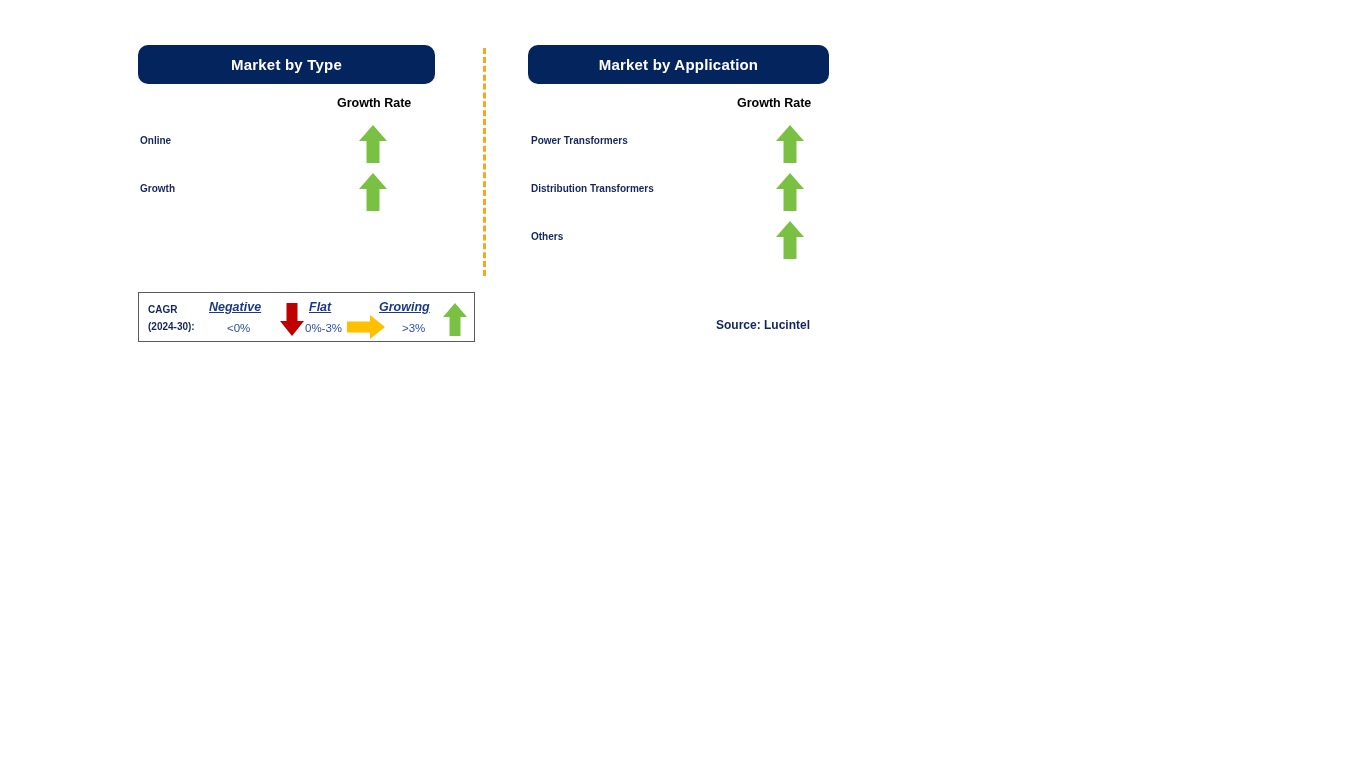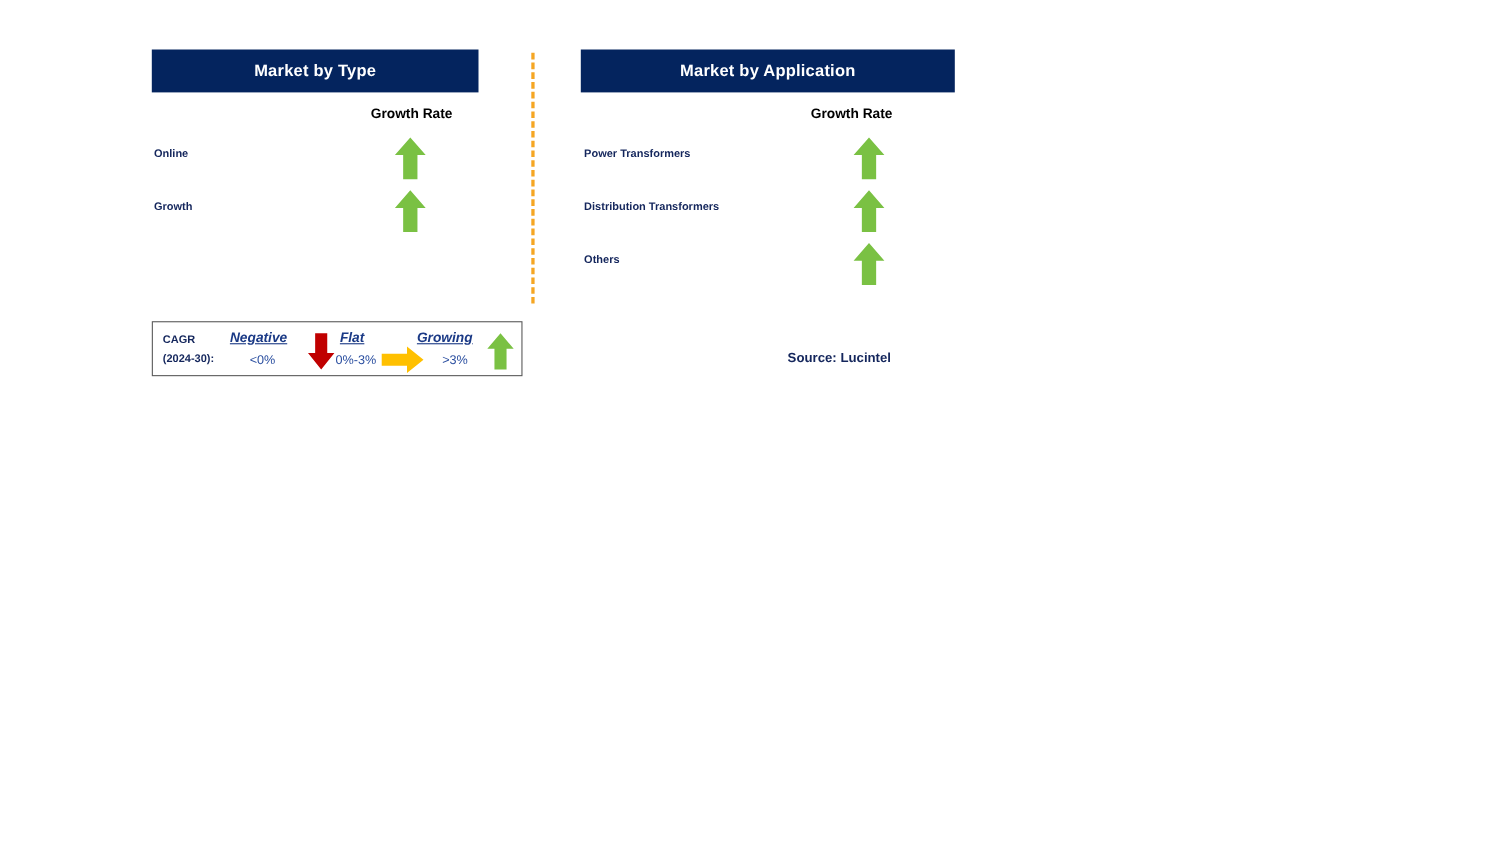"Market by Type" .panel-header { border-radius: none -> 10px }
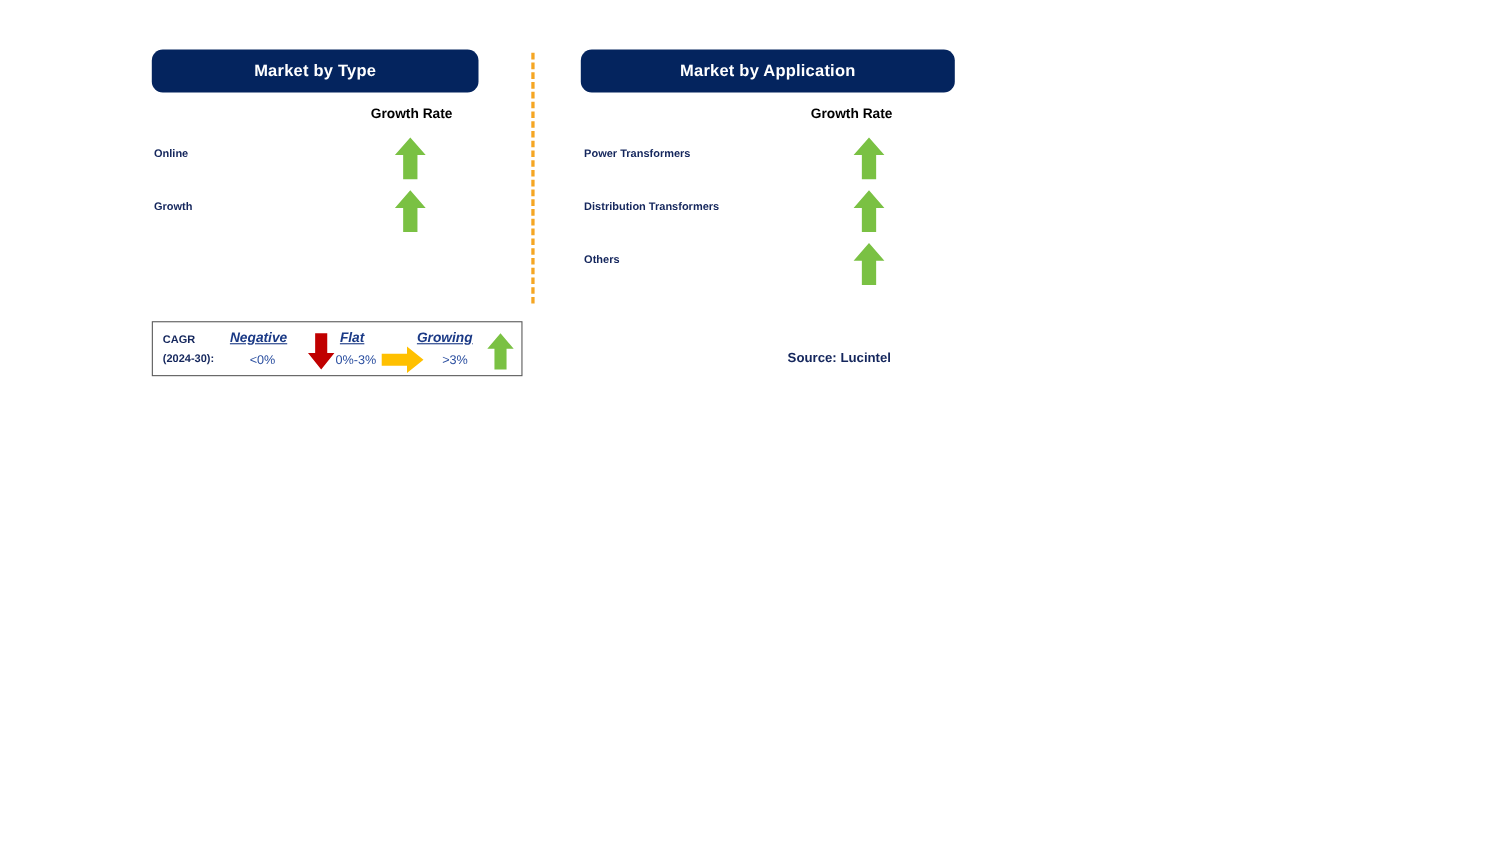"Market by Application" div.panel-header { width: 340px -> 301px }
